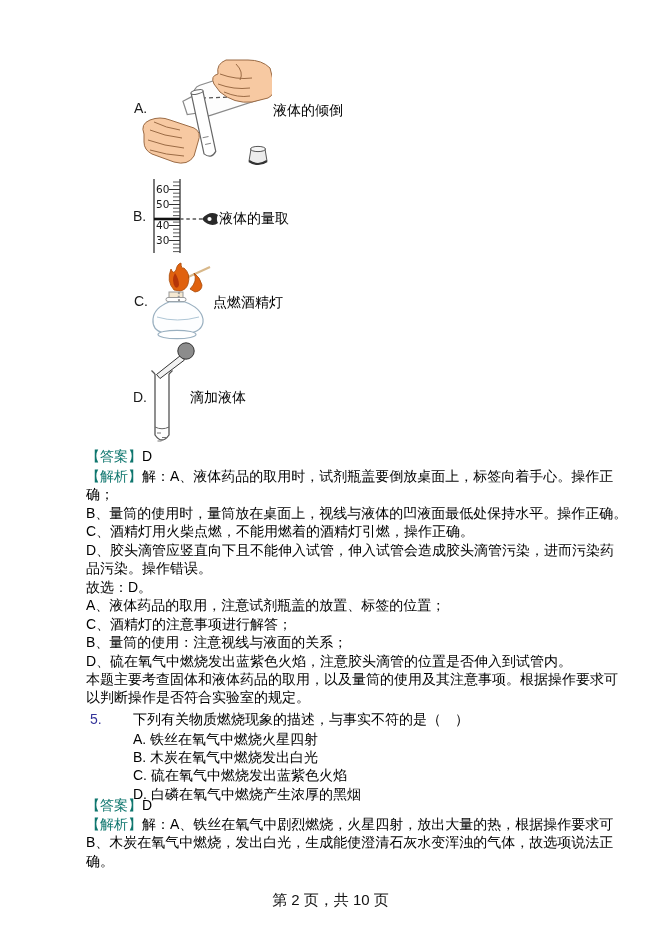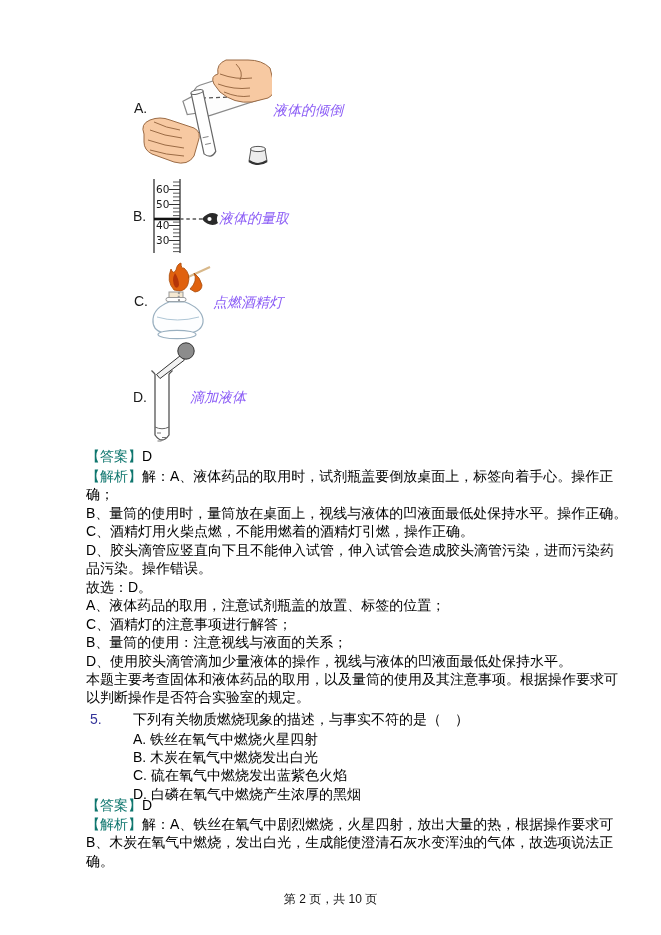"液体的倾倒" .caption { color: #8b5cf6 -> #000000; font-style: italic -> none }
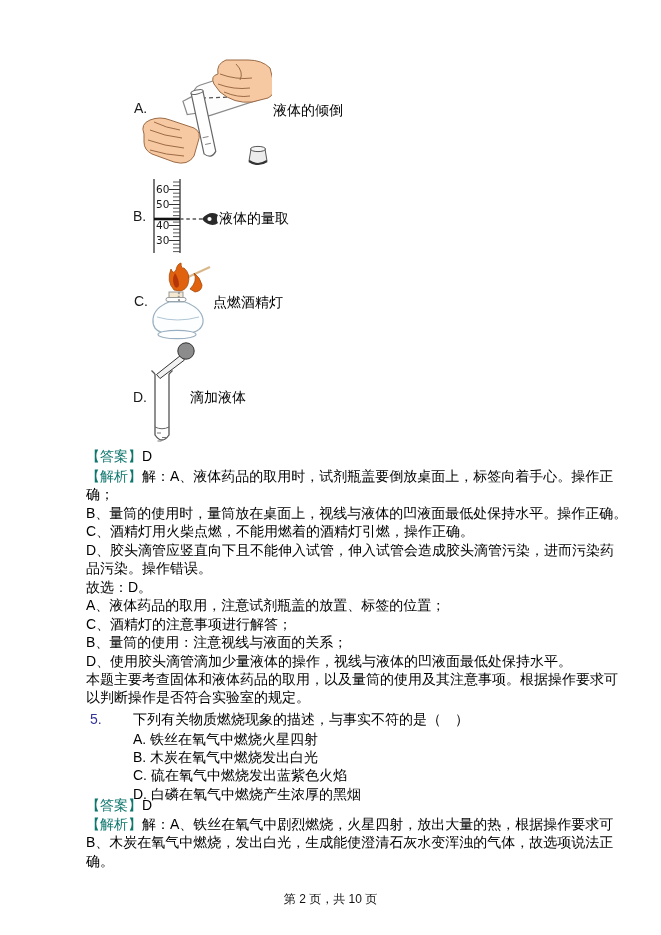"D、使用胶头滴管滴加少量液体的操作，视线与液体的凹液面最低处保持水平。" div { text: 使用胶头滴管滴加少量液体的操作，视线与液体的凹液面最低处保持水平 -> 硫在氧气中燃烧发出蓝紫色火焰，注意胶头滴管的位置是否伸入到试管内 }
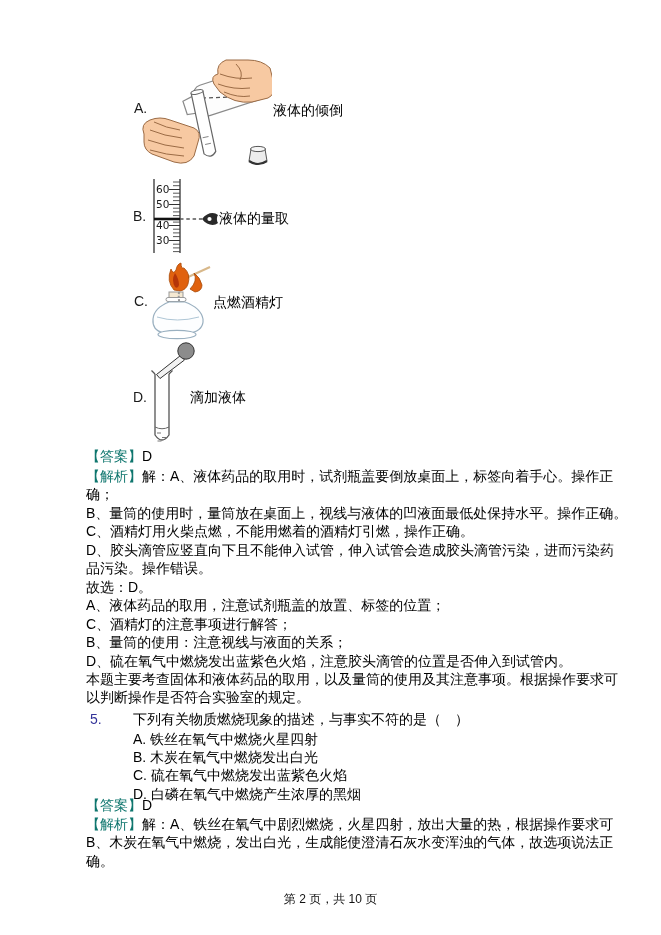"第 2 页，共 10 页" .footer { font-size: 12px -> 15px }
